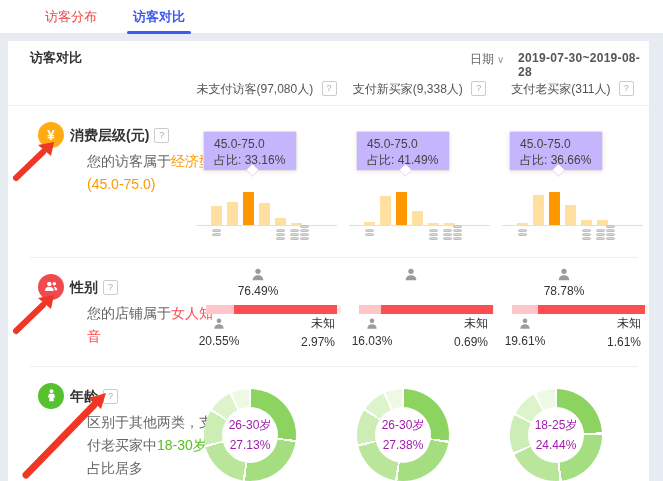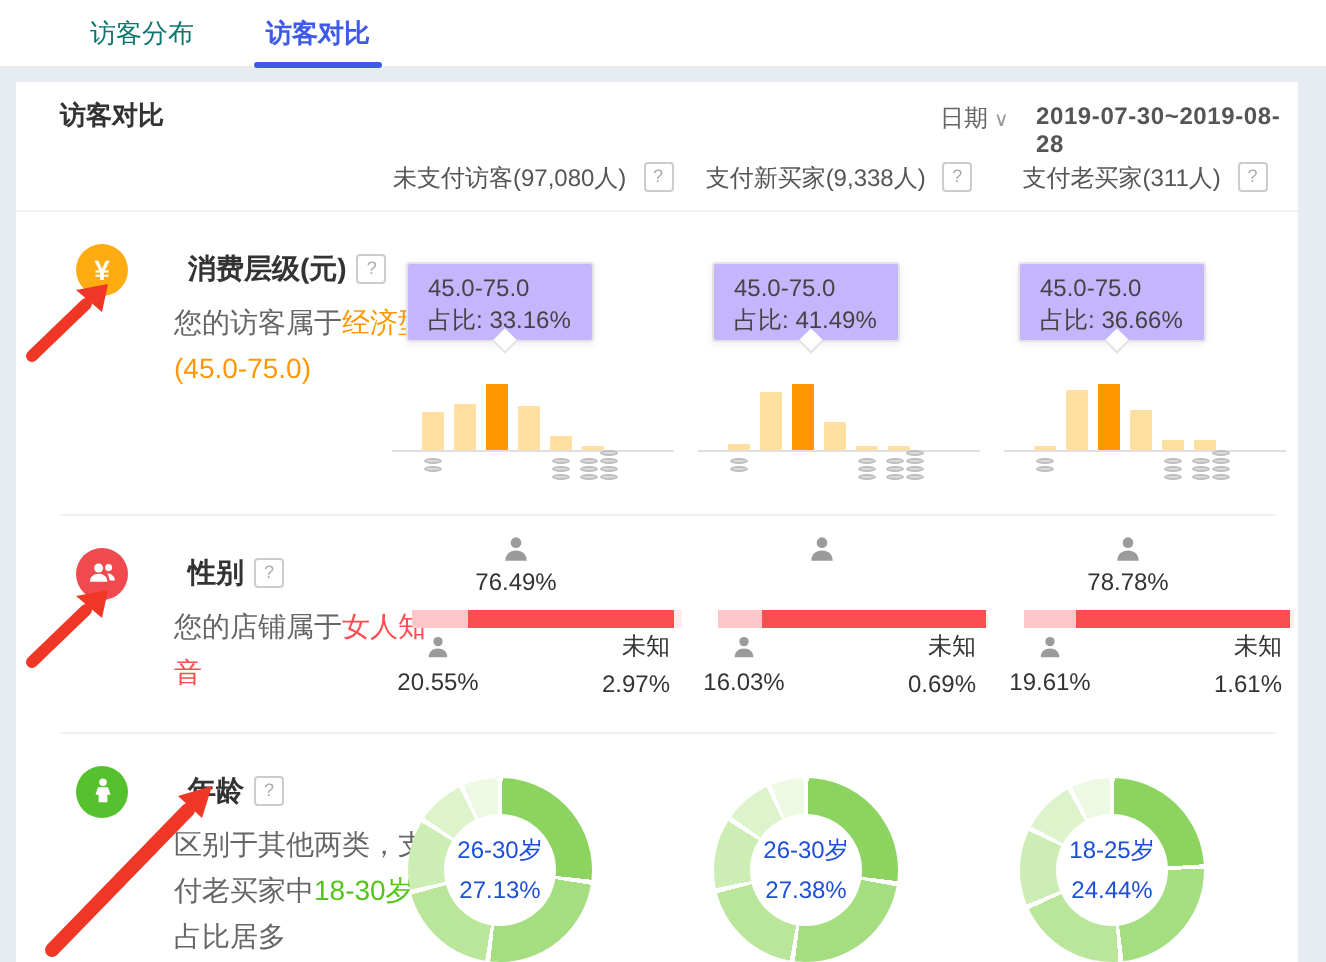"访客分布" .tab { color: #0f766e -> #ef4444 }
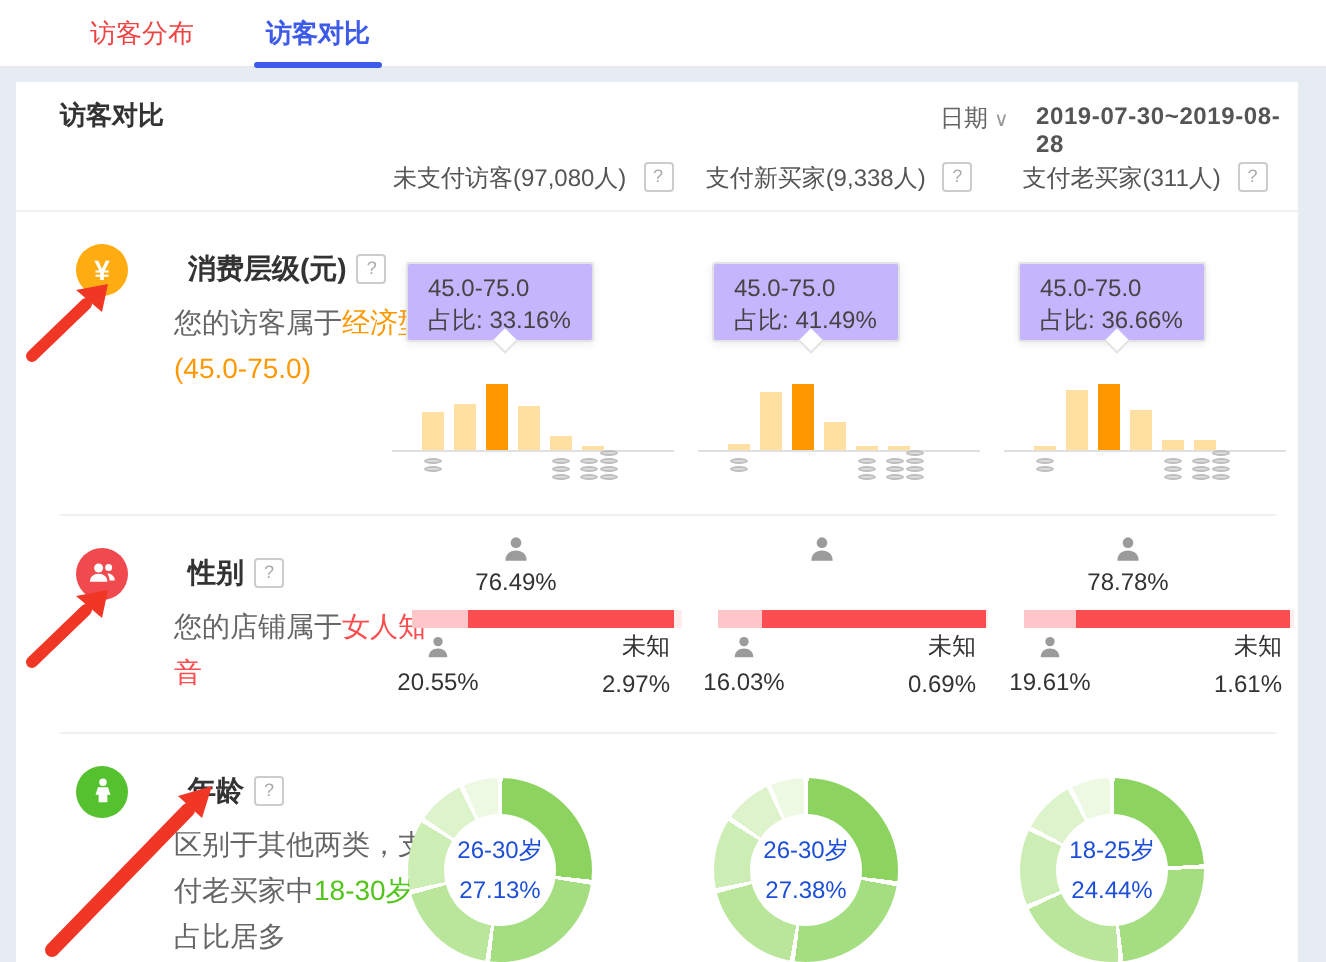"消费层级(元) ?" .cat-head { margin-left: 24px -> none }
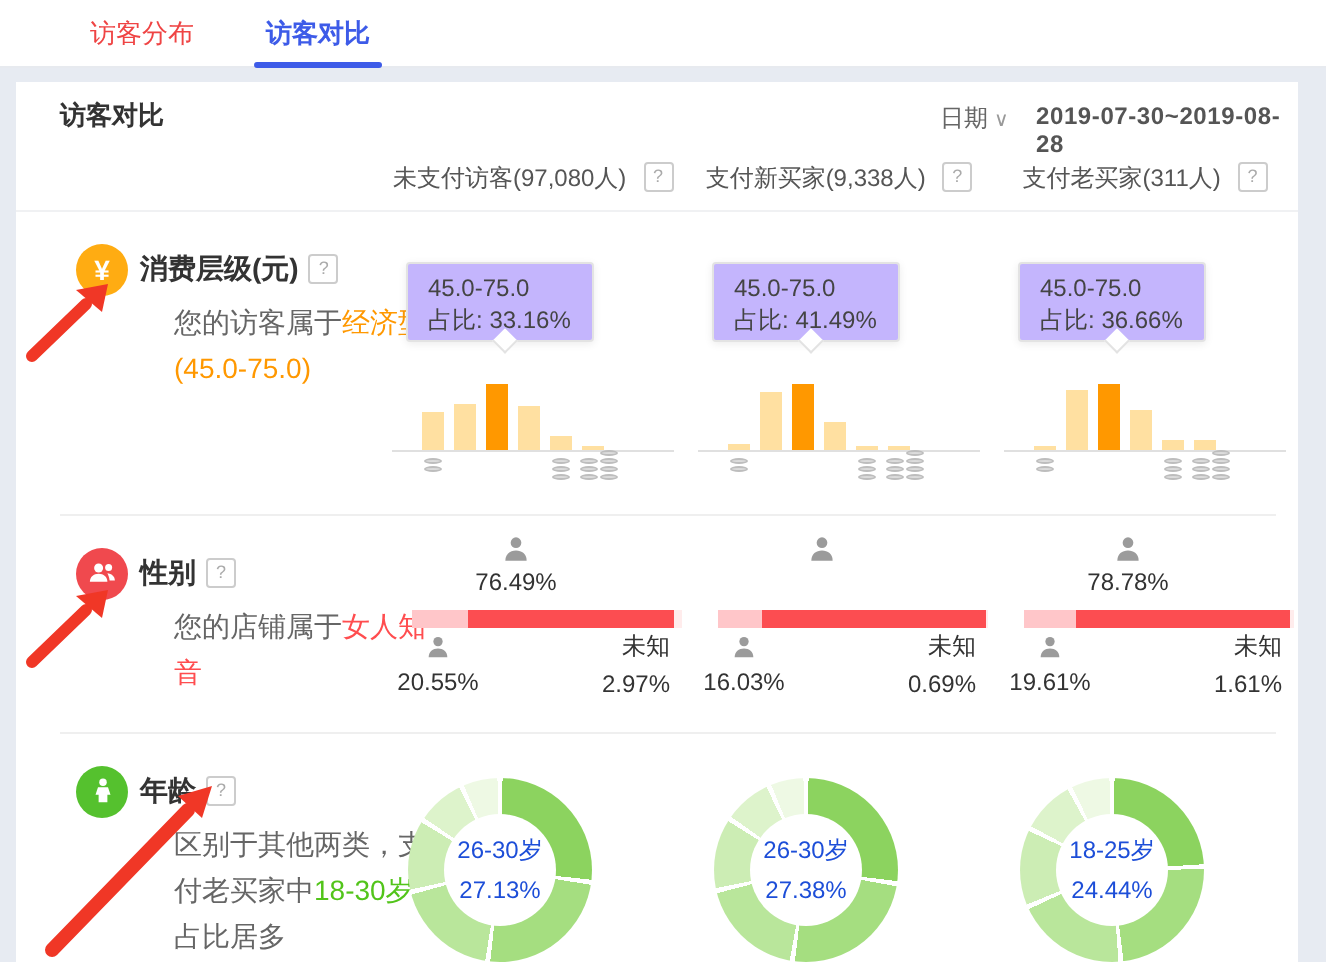"26-30岁" .d-hole { color: #1d4ed8 -> #a21caf }
